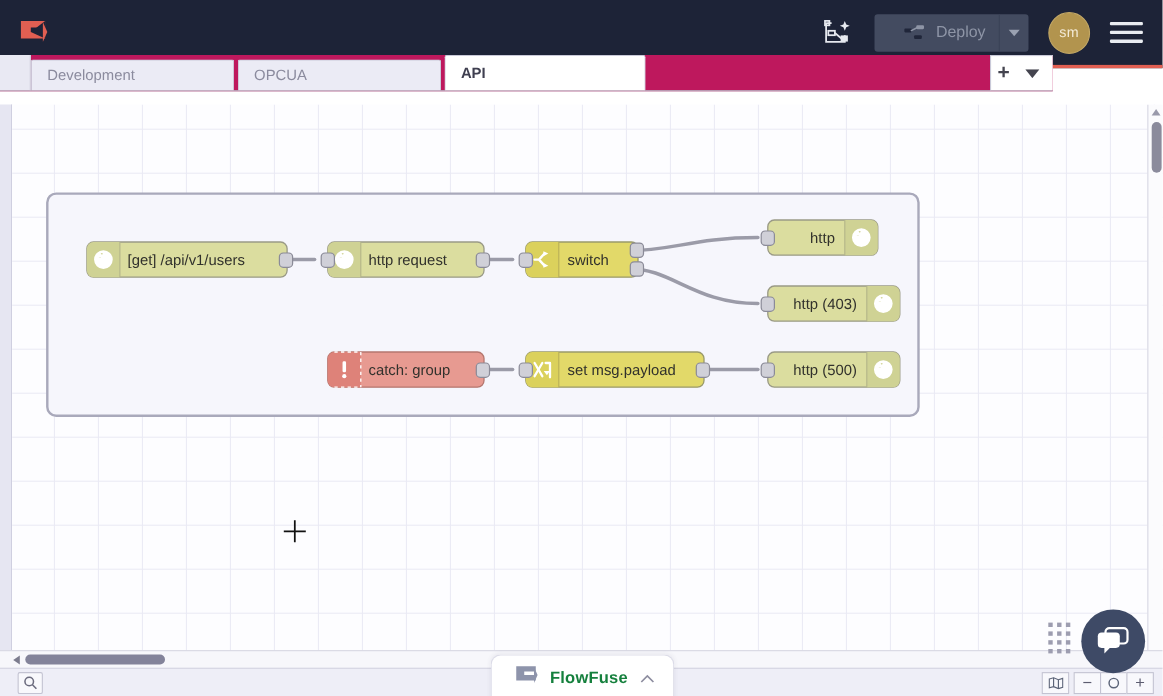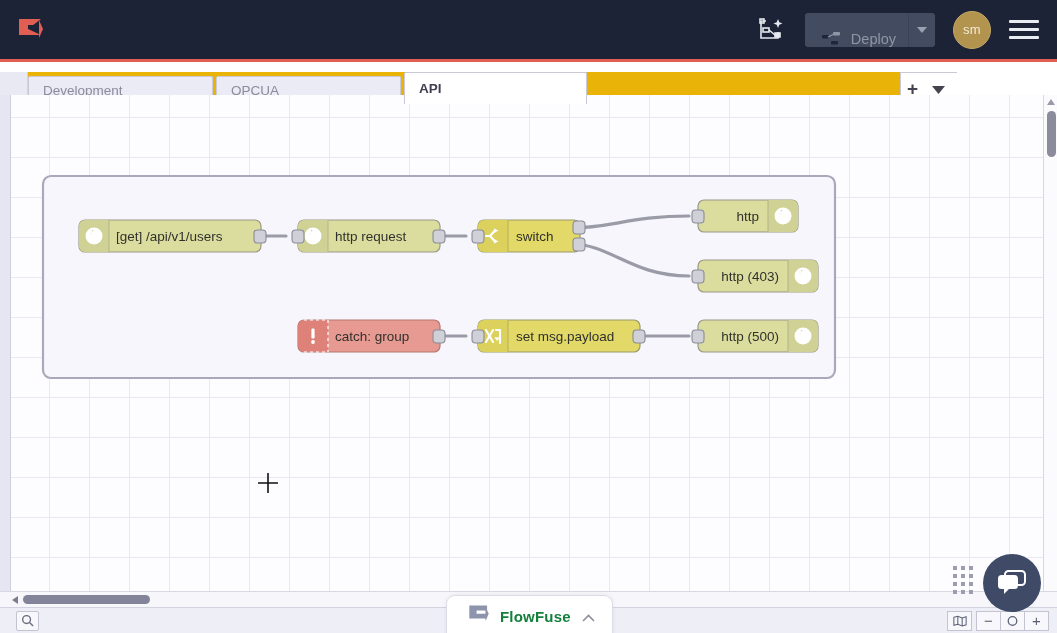"Deploy" .deploy-btn { align-items: flex-end -> center; padding: 0 12px 0 17px -> 0 12px 0 27px }
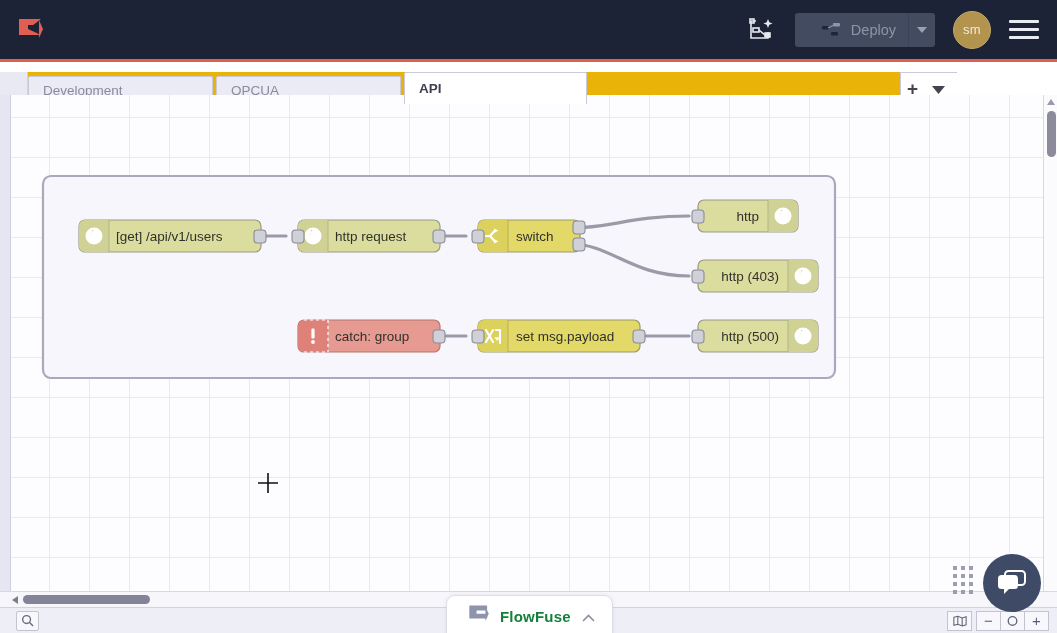"Development" .tabbar { background: #eab308 -> #be185d; top: 72px -> 50px }
